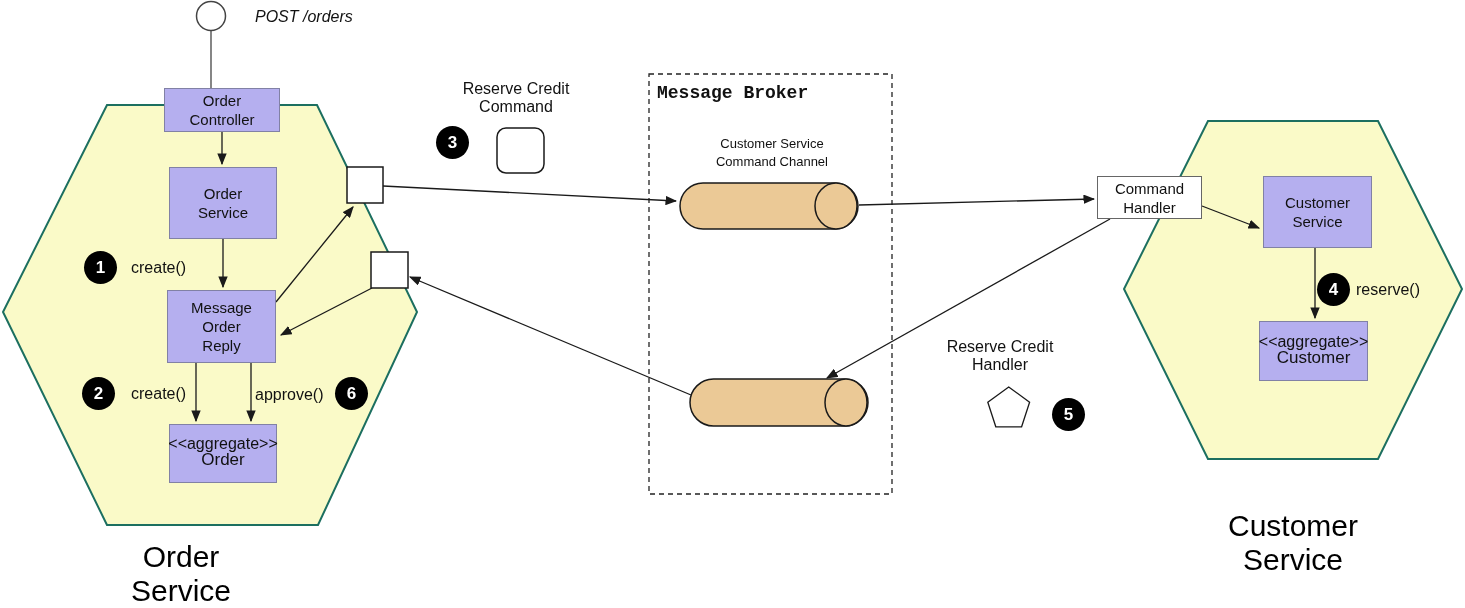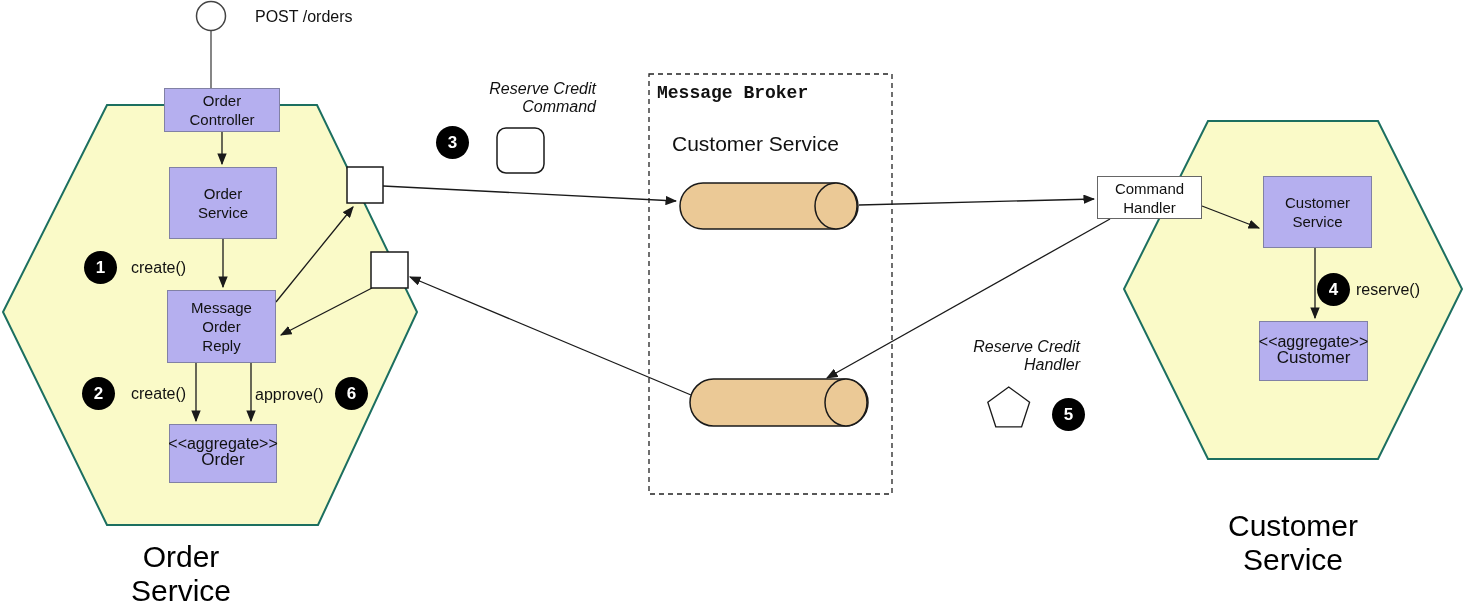"POST /orders" div.mlabel { font-style: none -> italic }
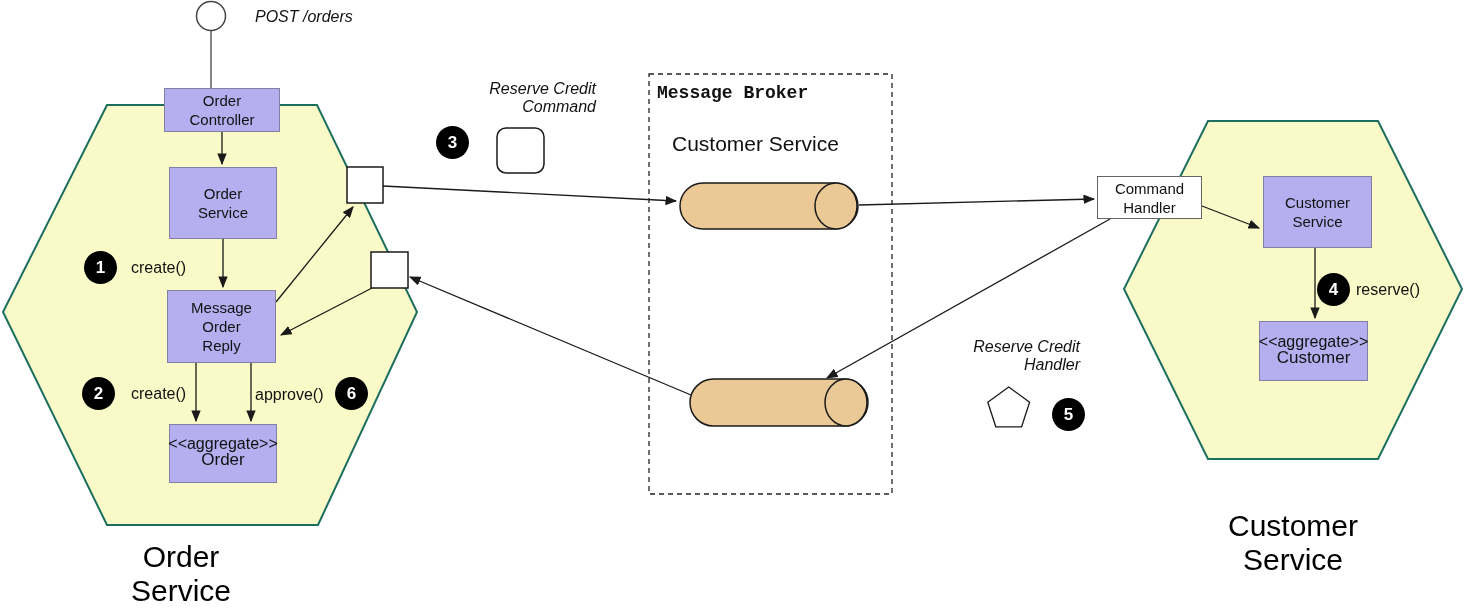"Reserve Credit" .xlabel { font-style: italic -> none; text-align: right -> center }
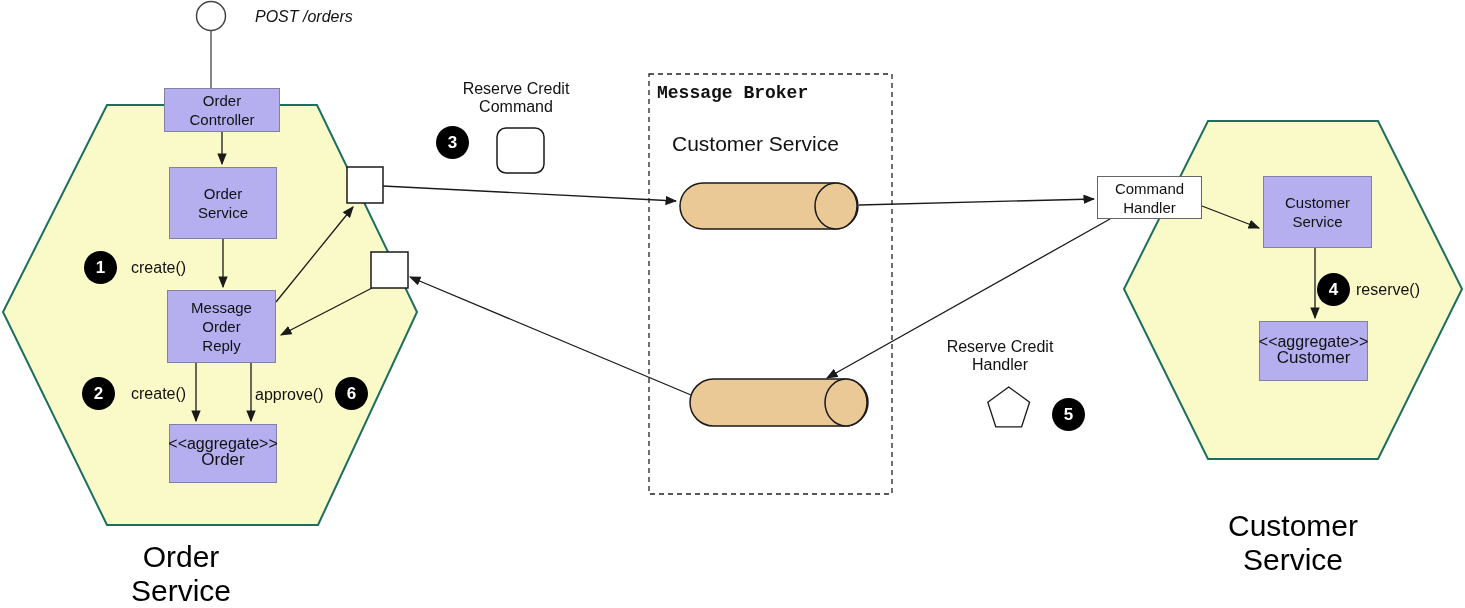"Customer Service" .clabel { font-size: 21px -> 13px; text-align: none -> center }
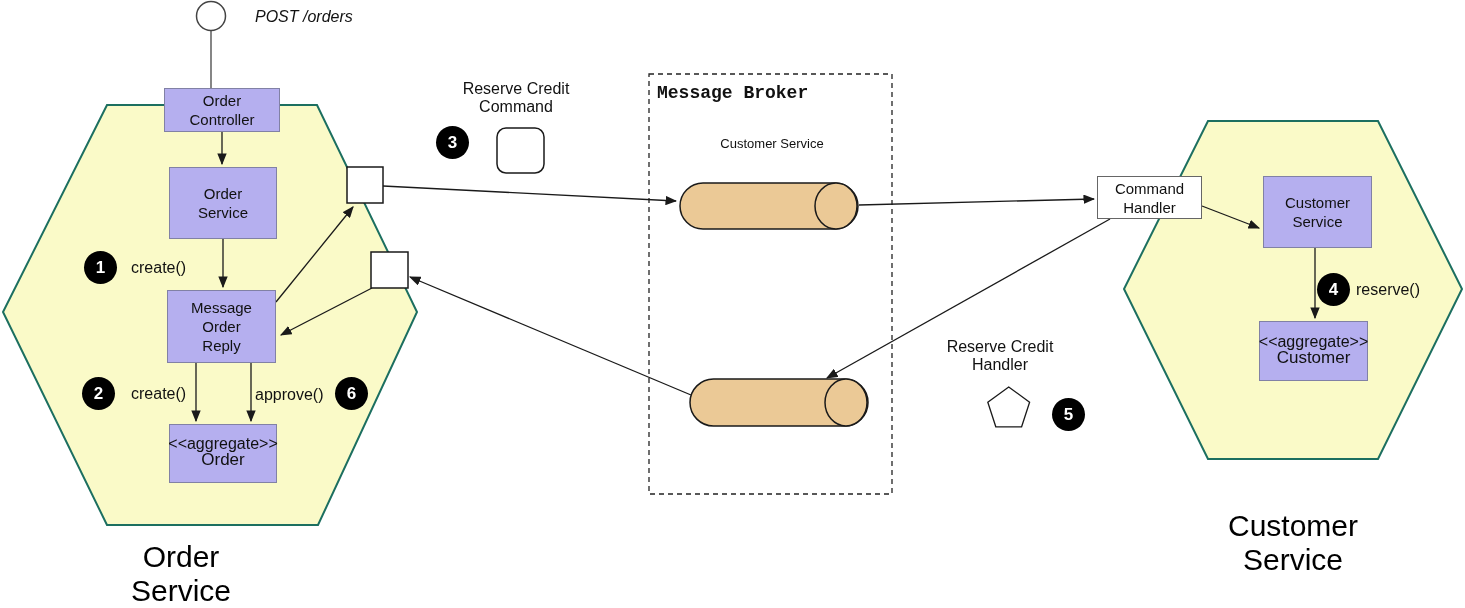"Command Channel" span { html: none -> <span>Command Channel</span> }
